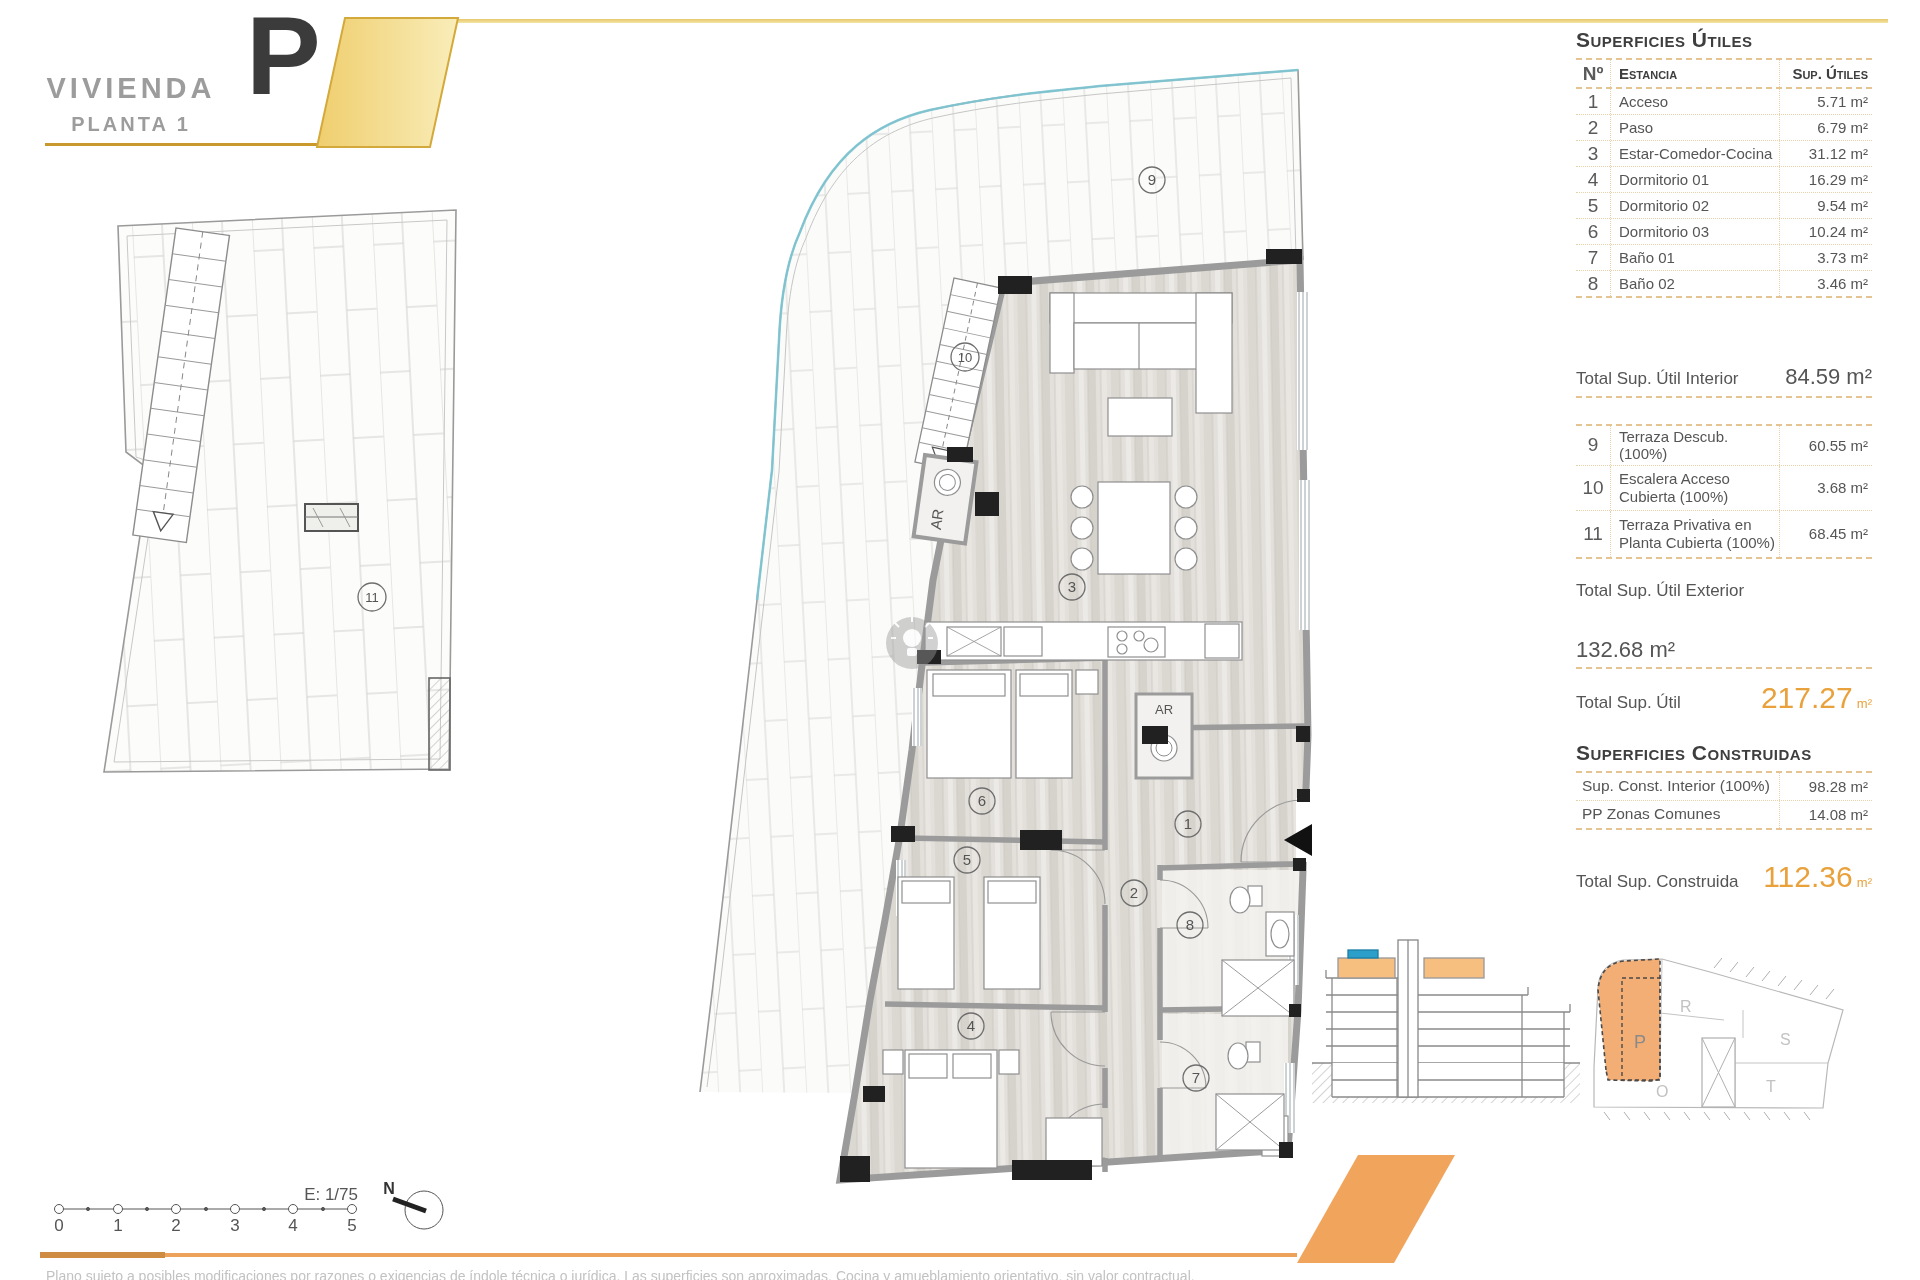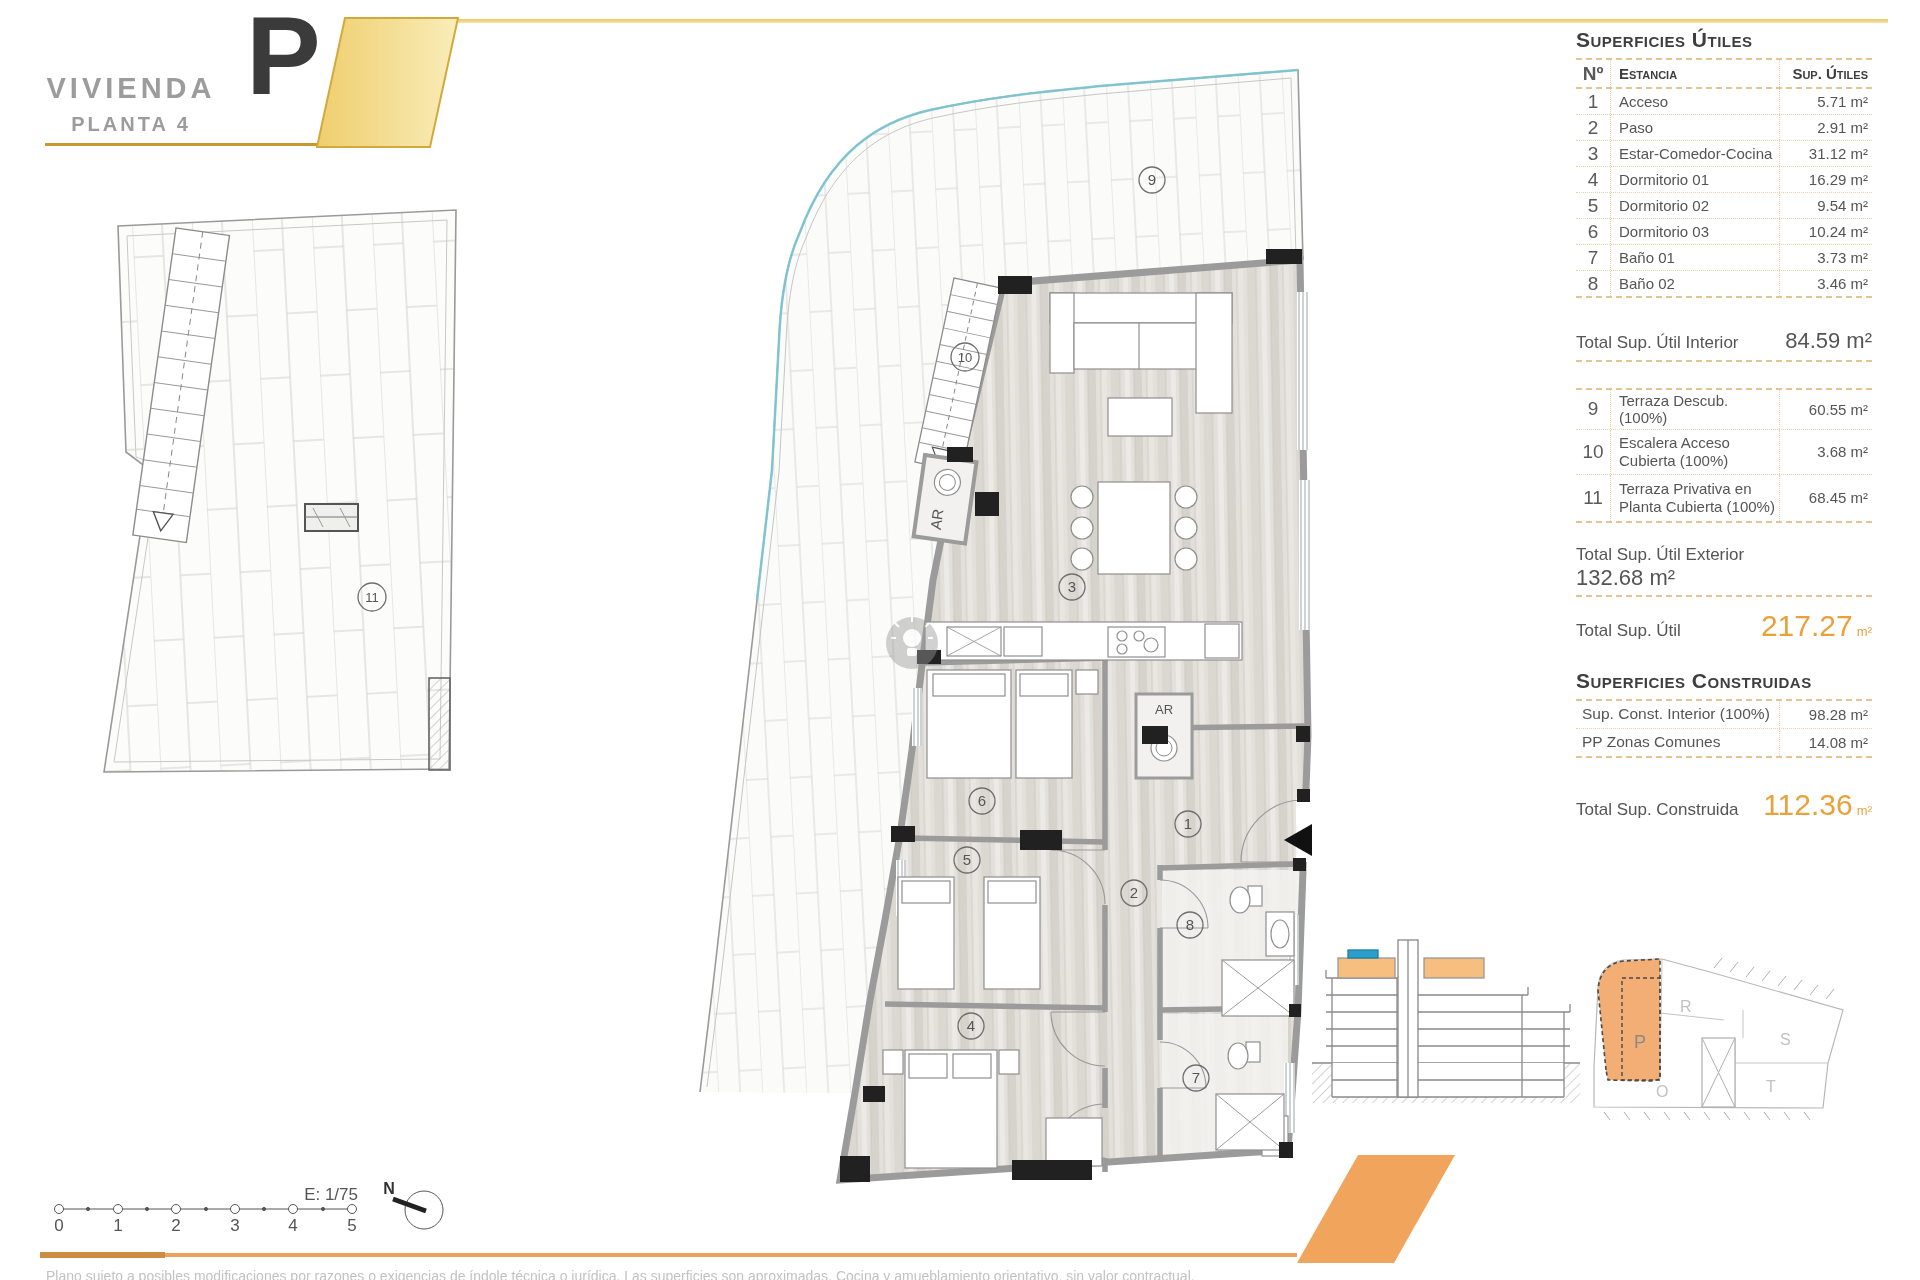"PLANTA 4" div.t2 { text: 4 -> 1 }
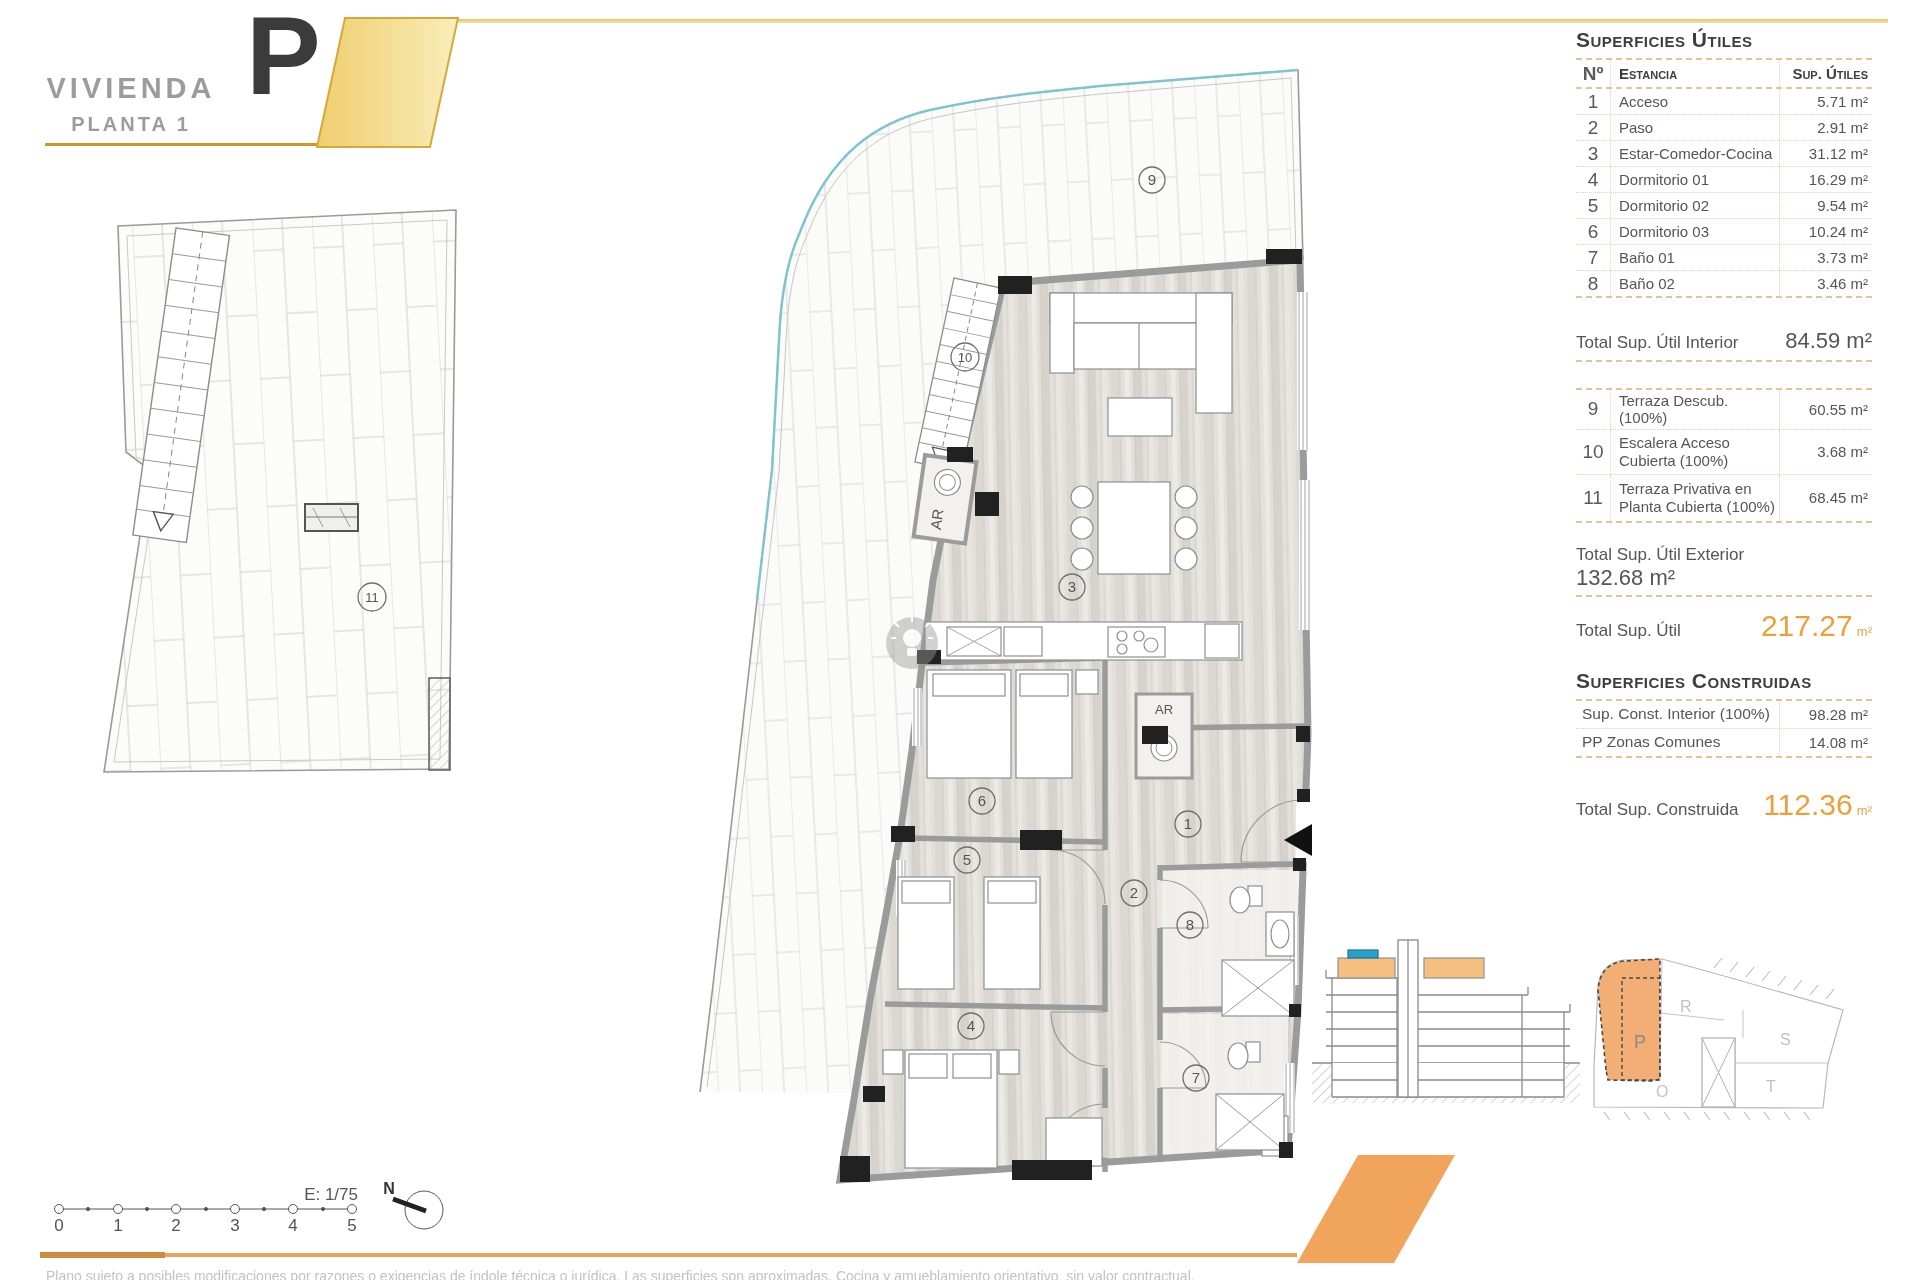"2.91 m²" span.c-area { text: 2.91 -> 6.79 }
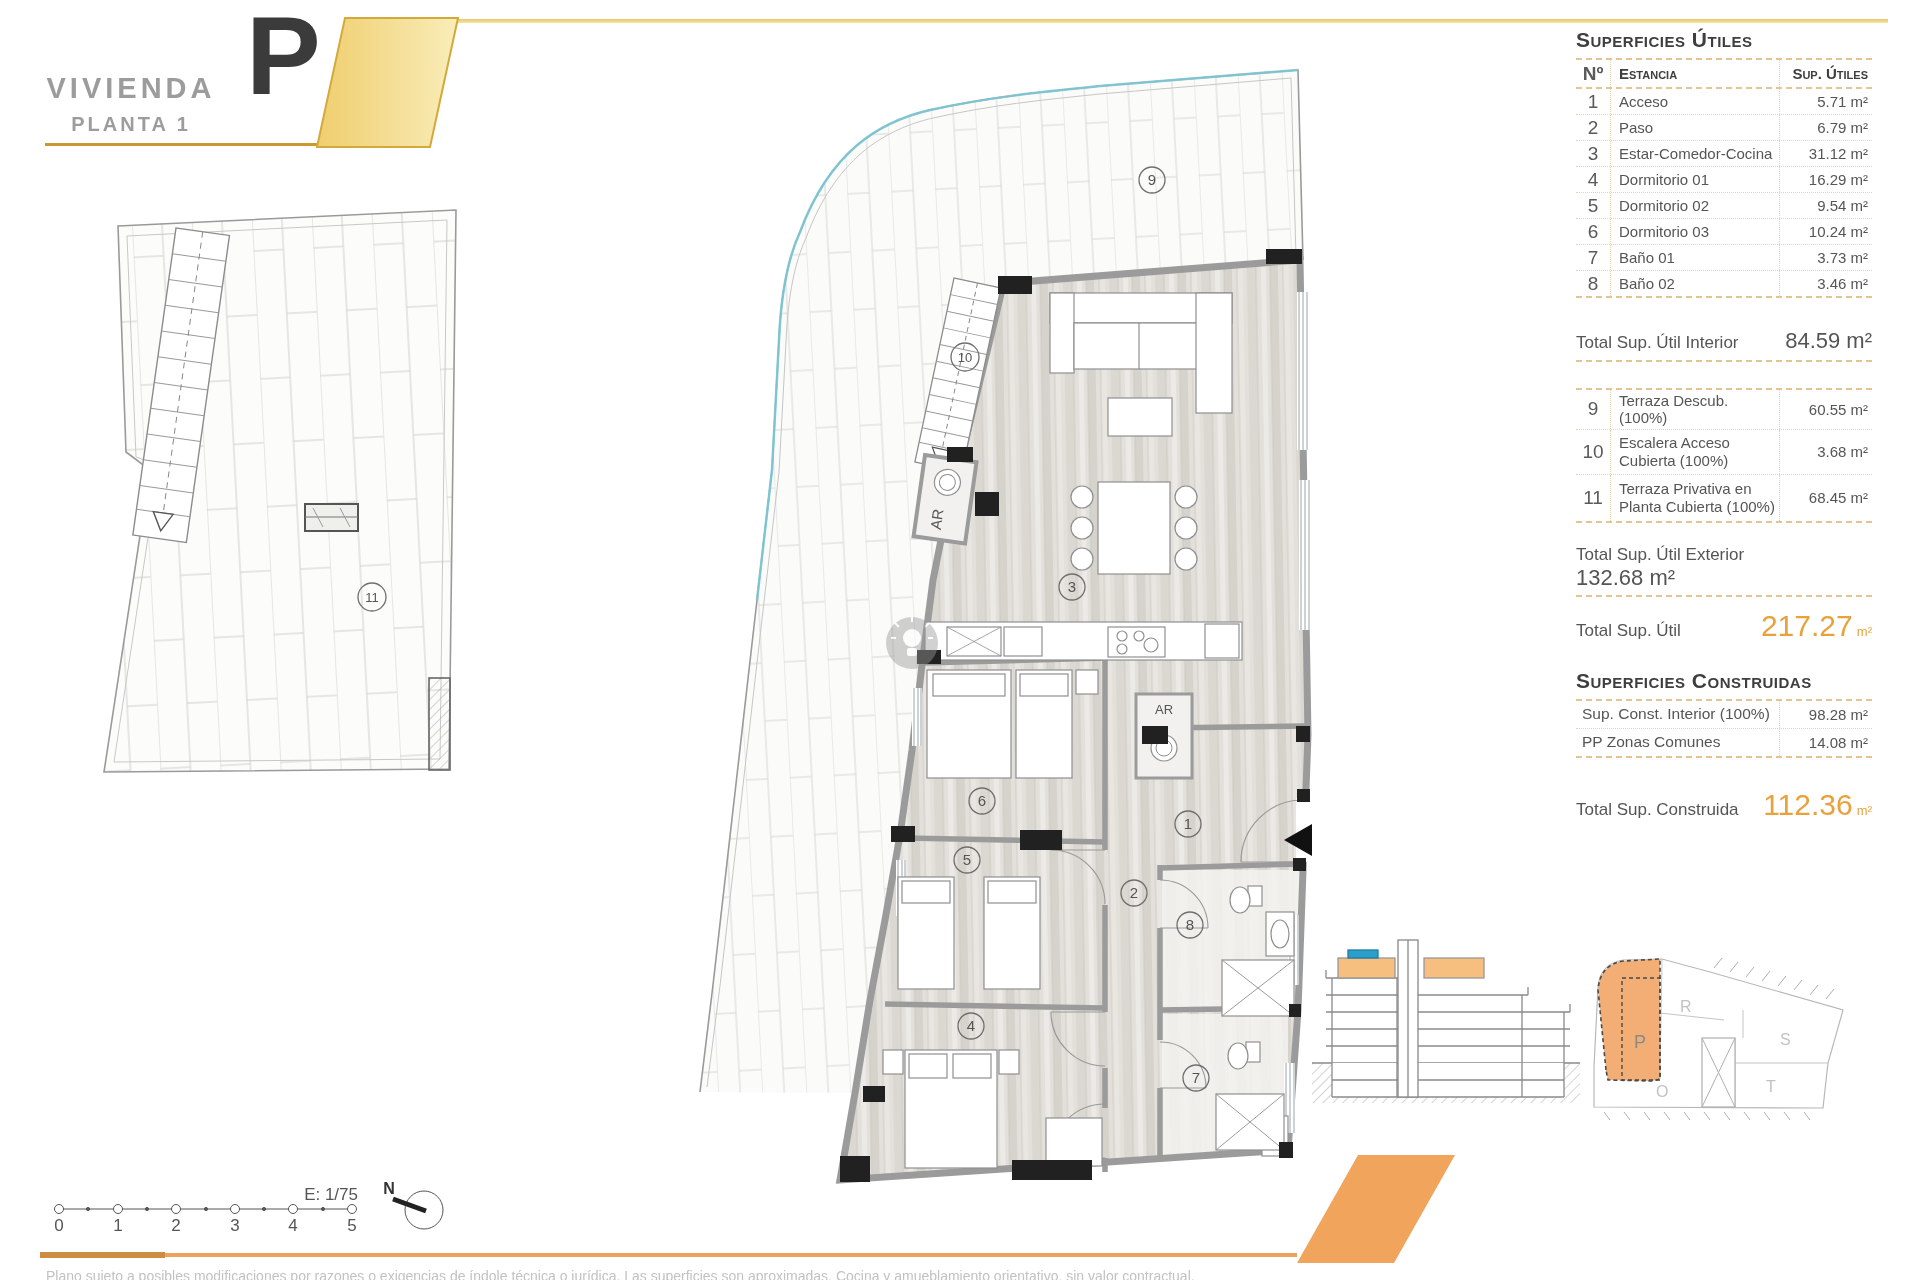"84.59 m²" .total-line .val { margin-top: none -> 36px }
